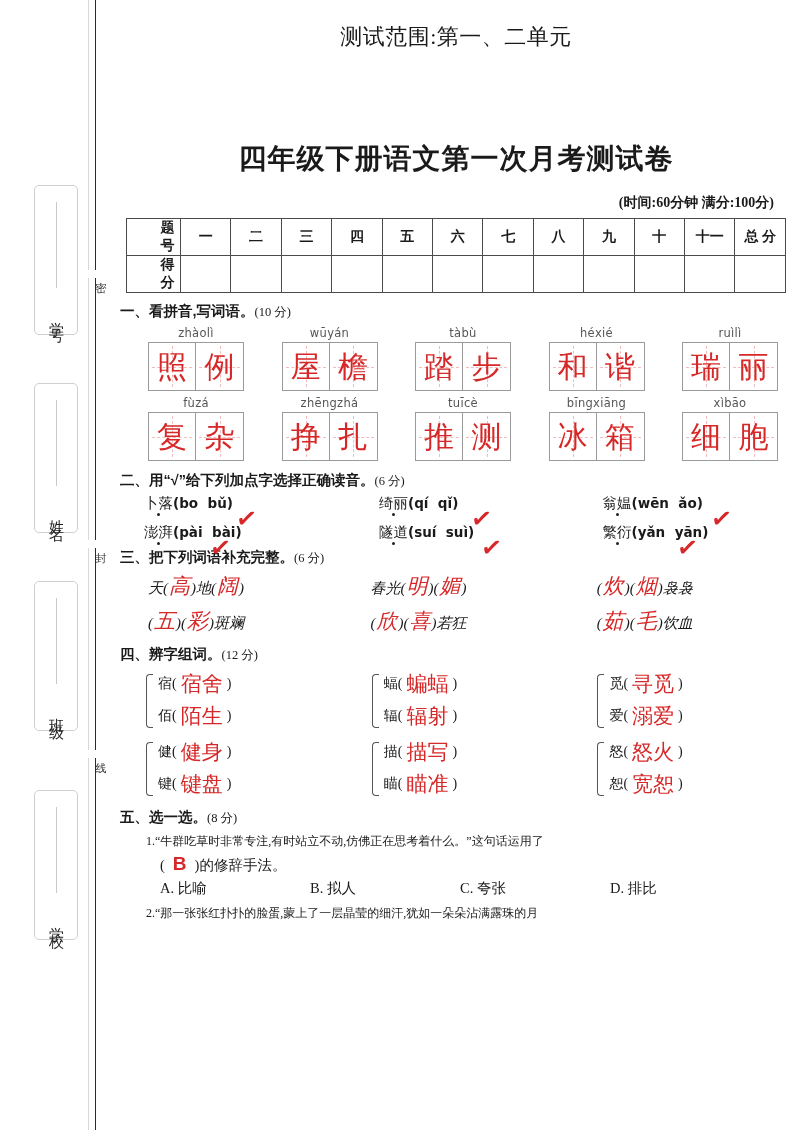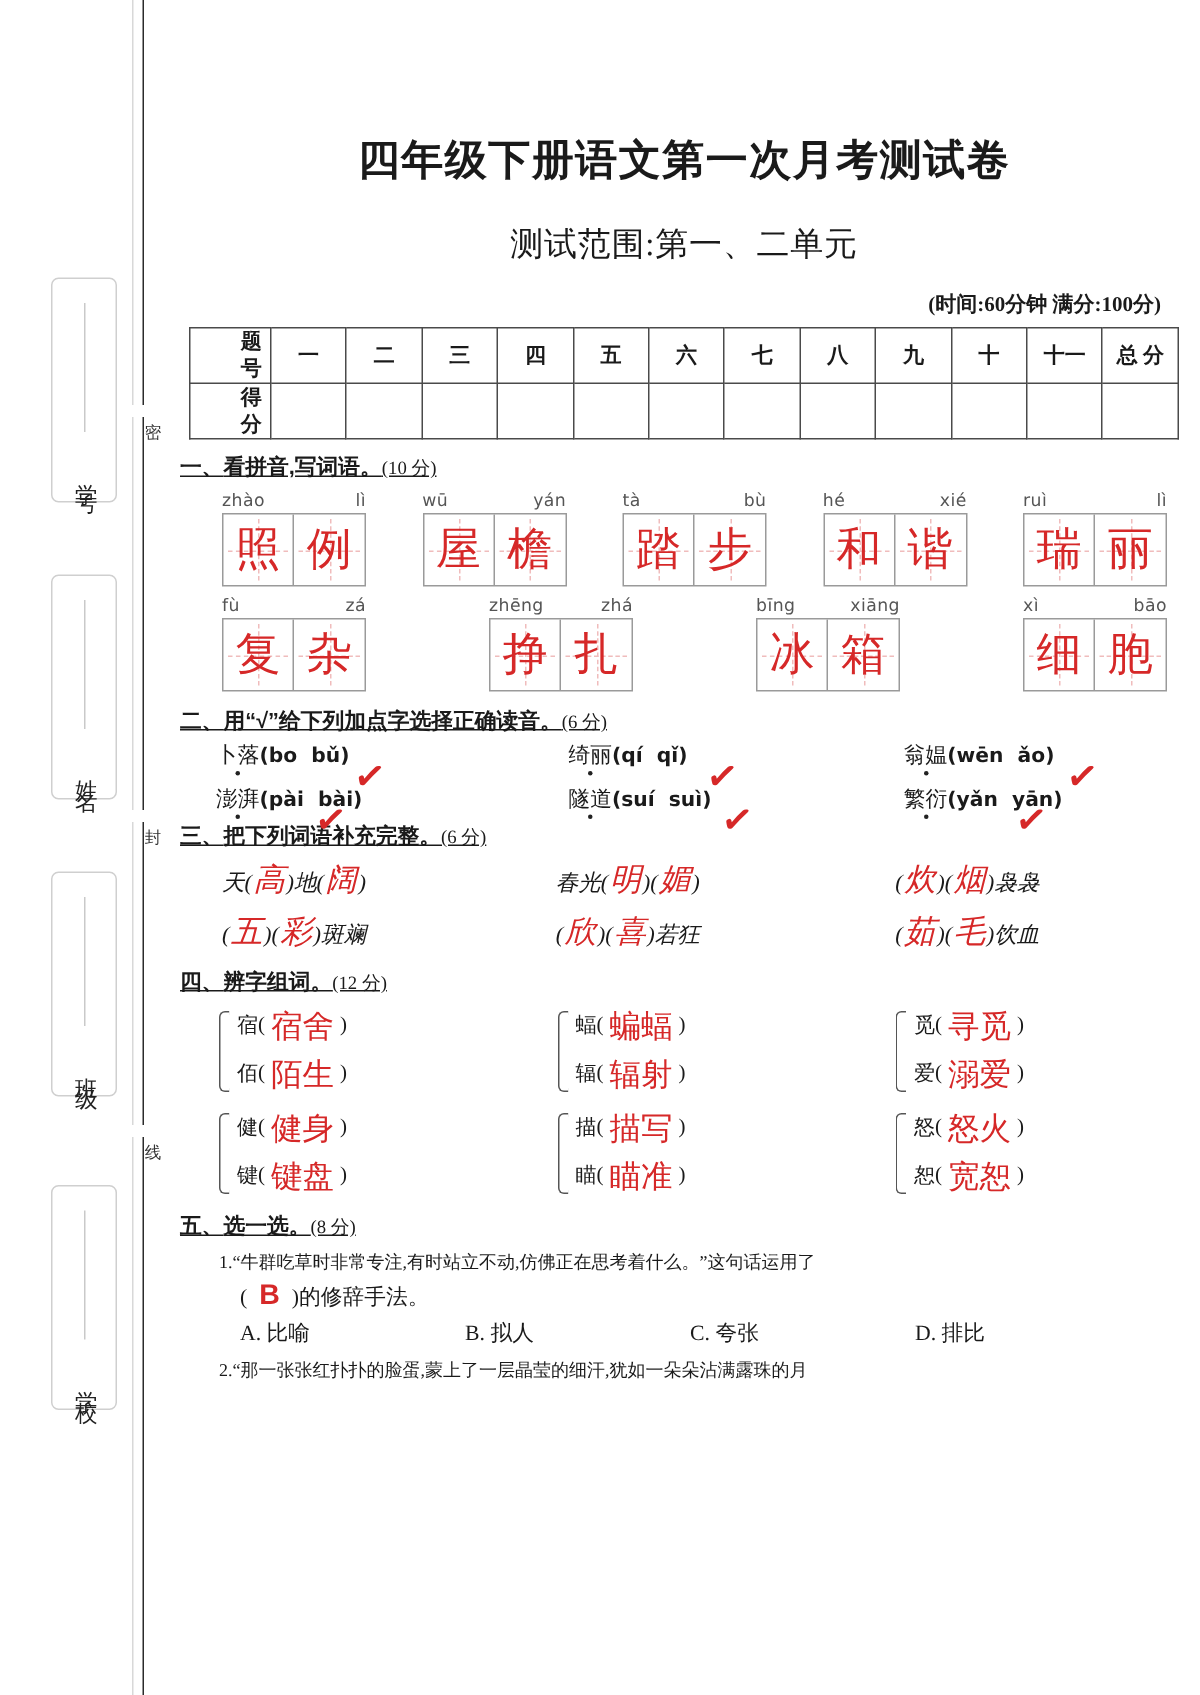"四年级下册语文第一次月考测试卷" div { order: before "测试范围:第一、二单元" -> after "测试范围:第一、二单元" }
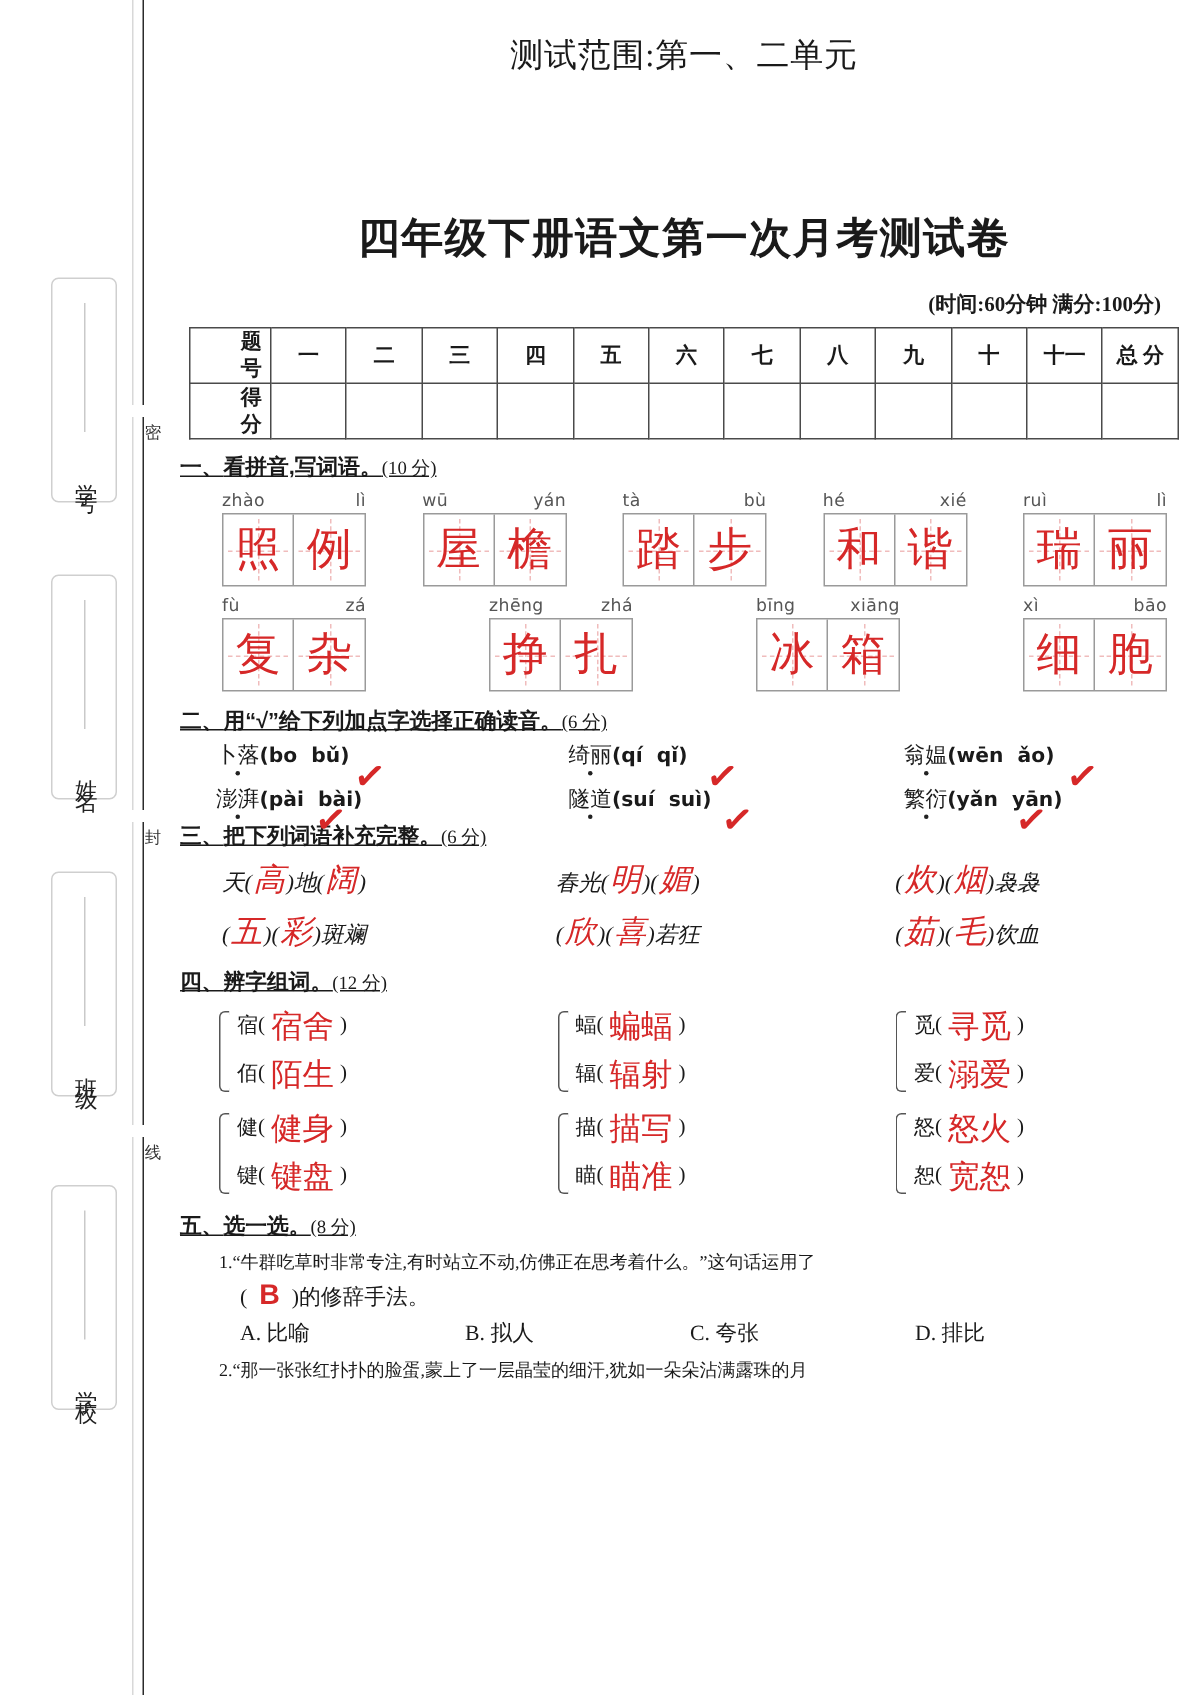"一、看拼音,写词语。(10 分)" .sec-head { text-decoration: underline -> none }
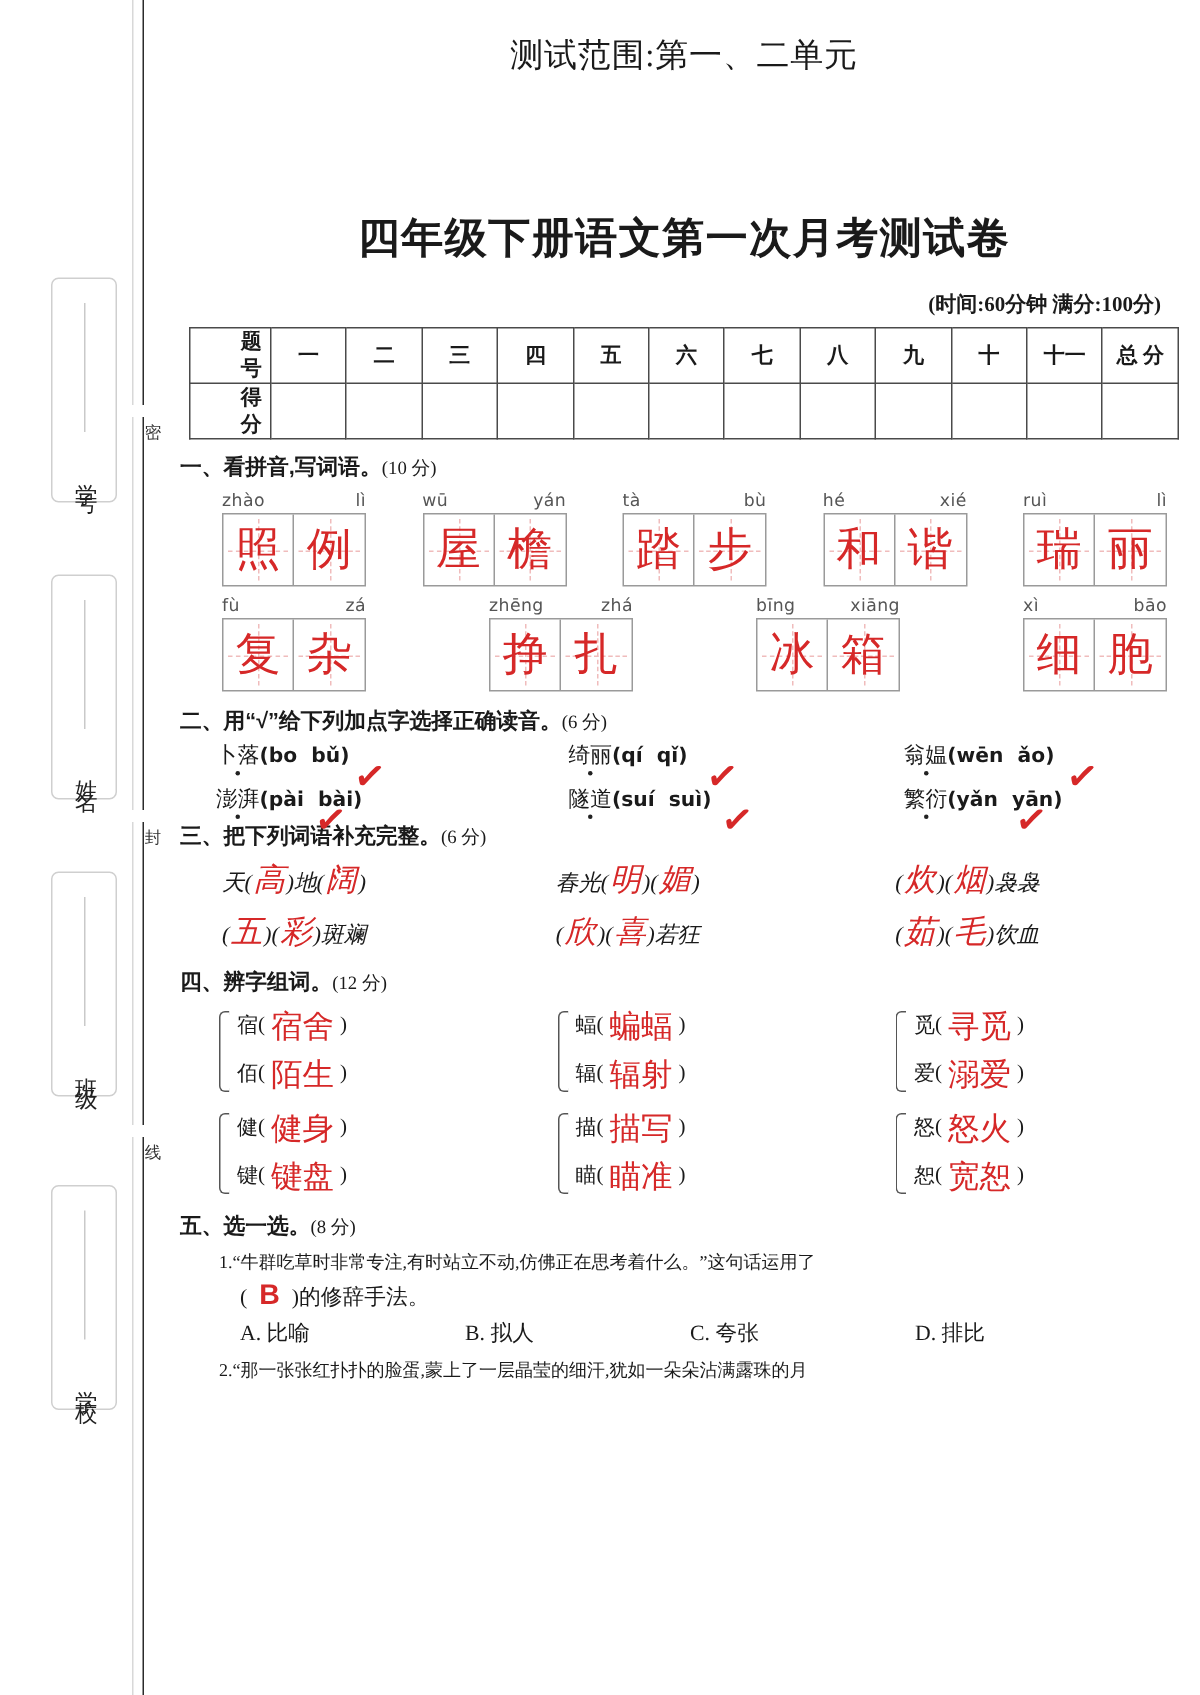"zhào" .pinyin-labels { justify-content: space-between -> center }
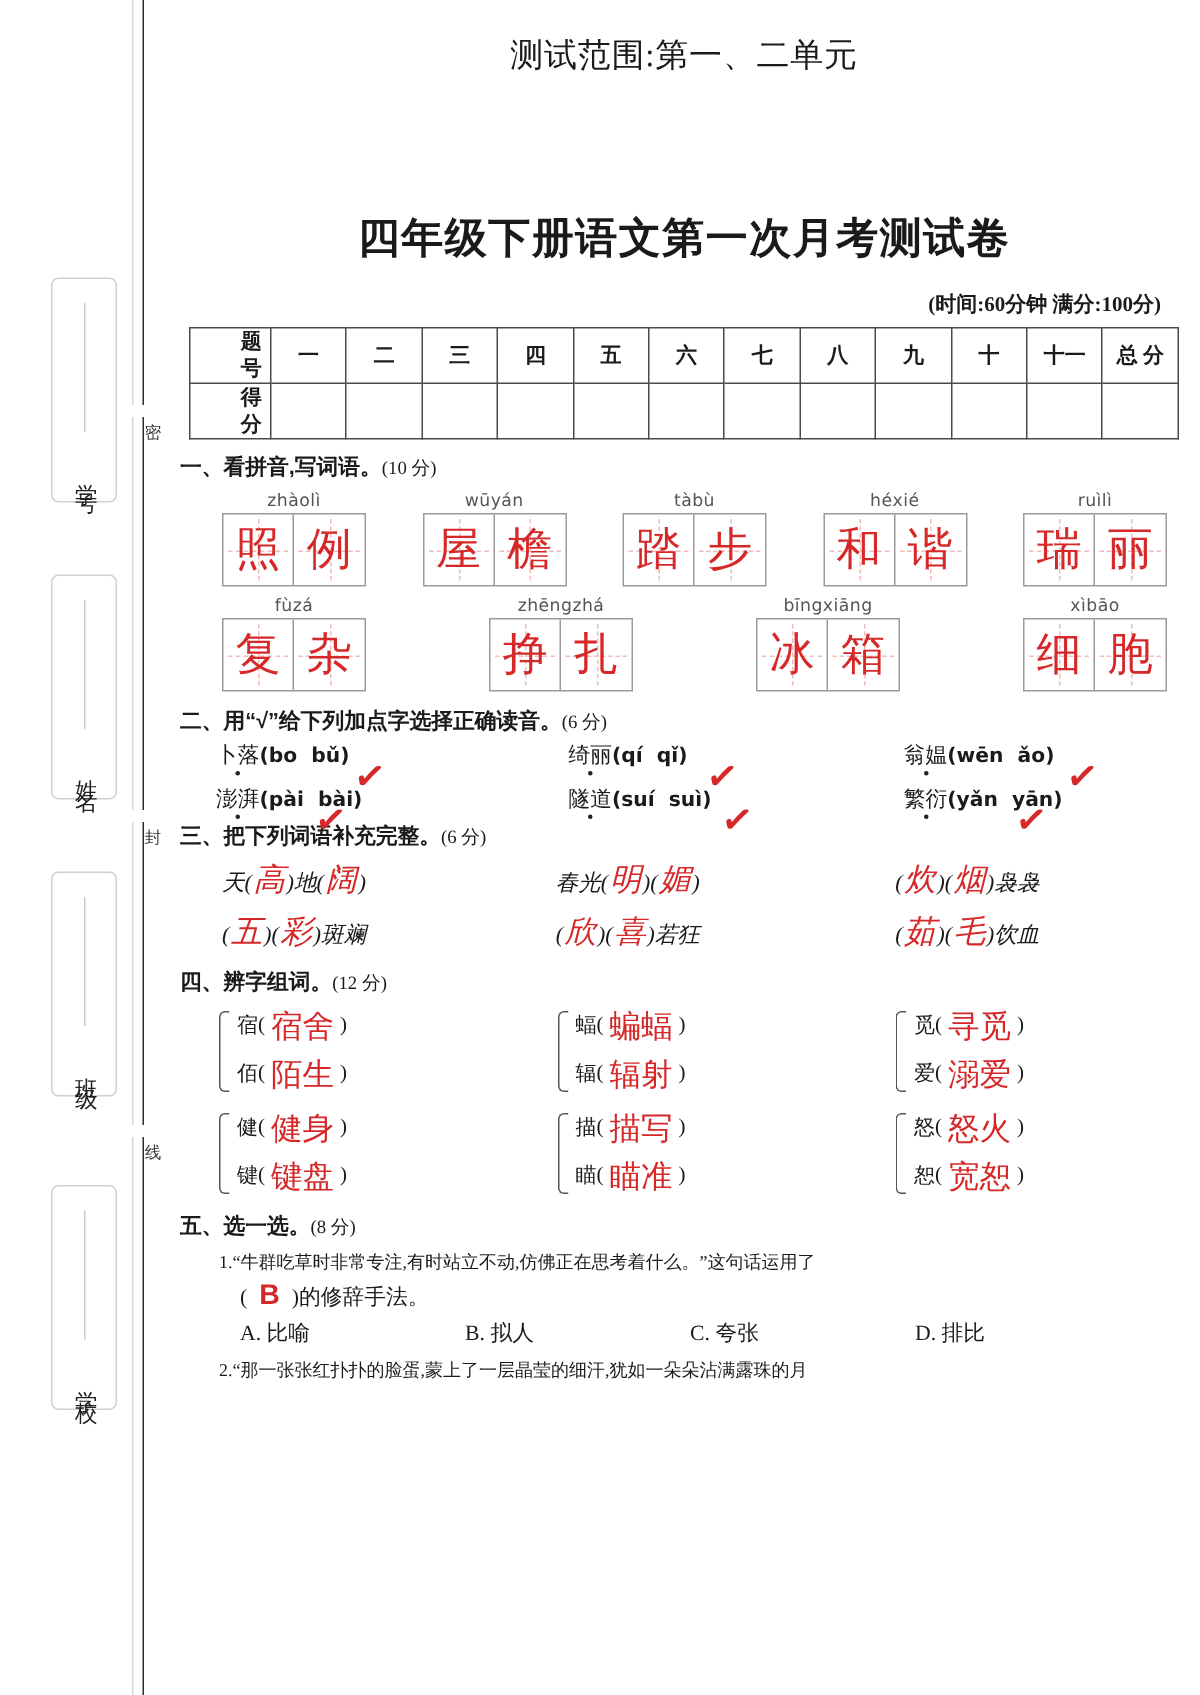"tuī" div.pinyin-group { html: none -> <div> <div> <span>tuī</span> <span>cè</span> </div> <div> <div> <span>推</span> </div> <div> <span>测</span> </div> </div> </div> }
